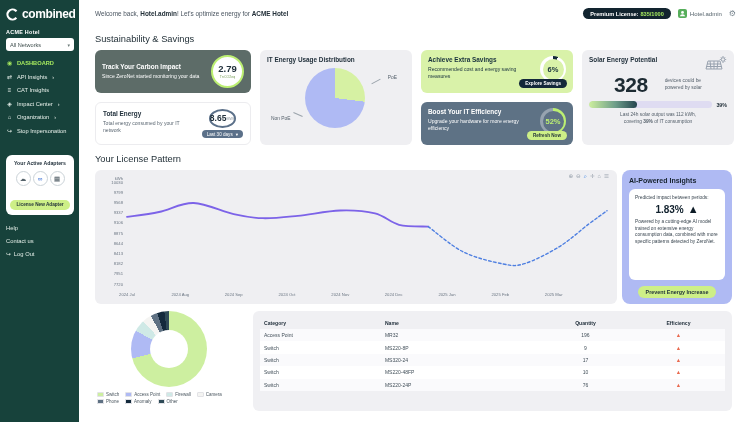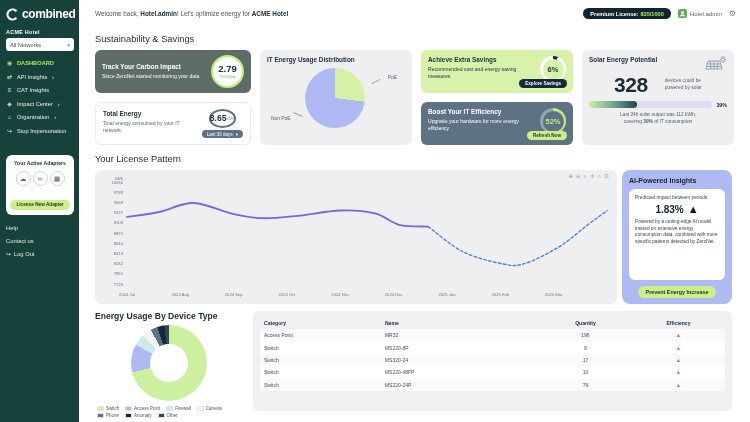"Energy Usage By Device Type" h3.sub { html: <h3>Energy Usage By Device Type</h3> -> none }
